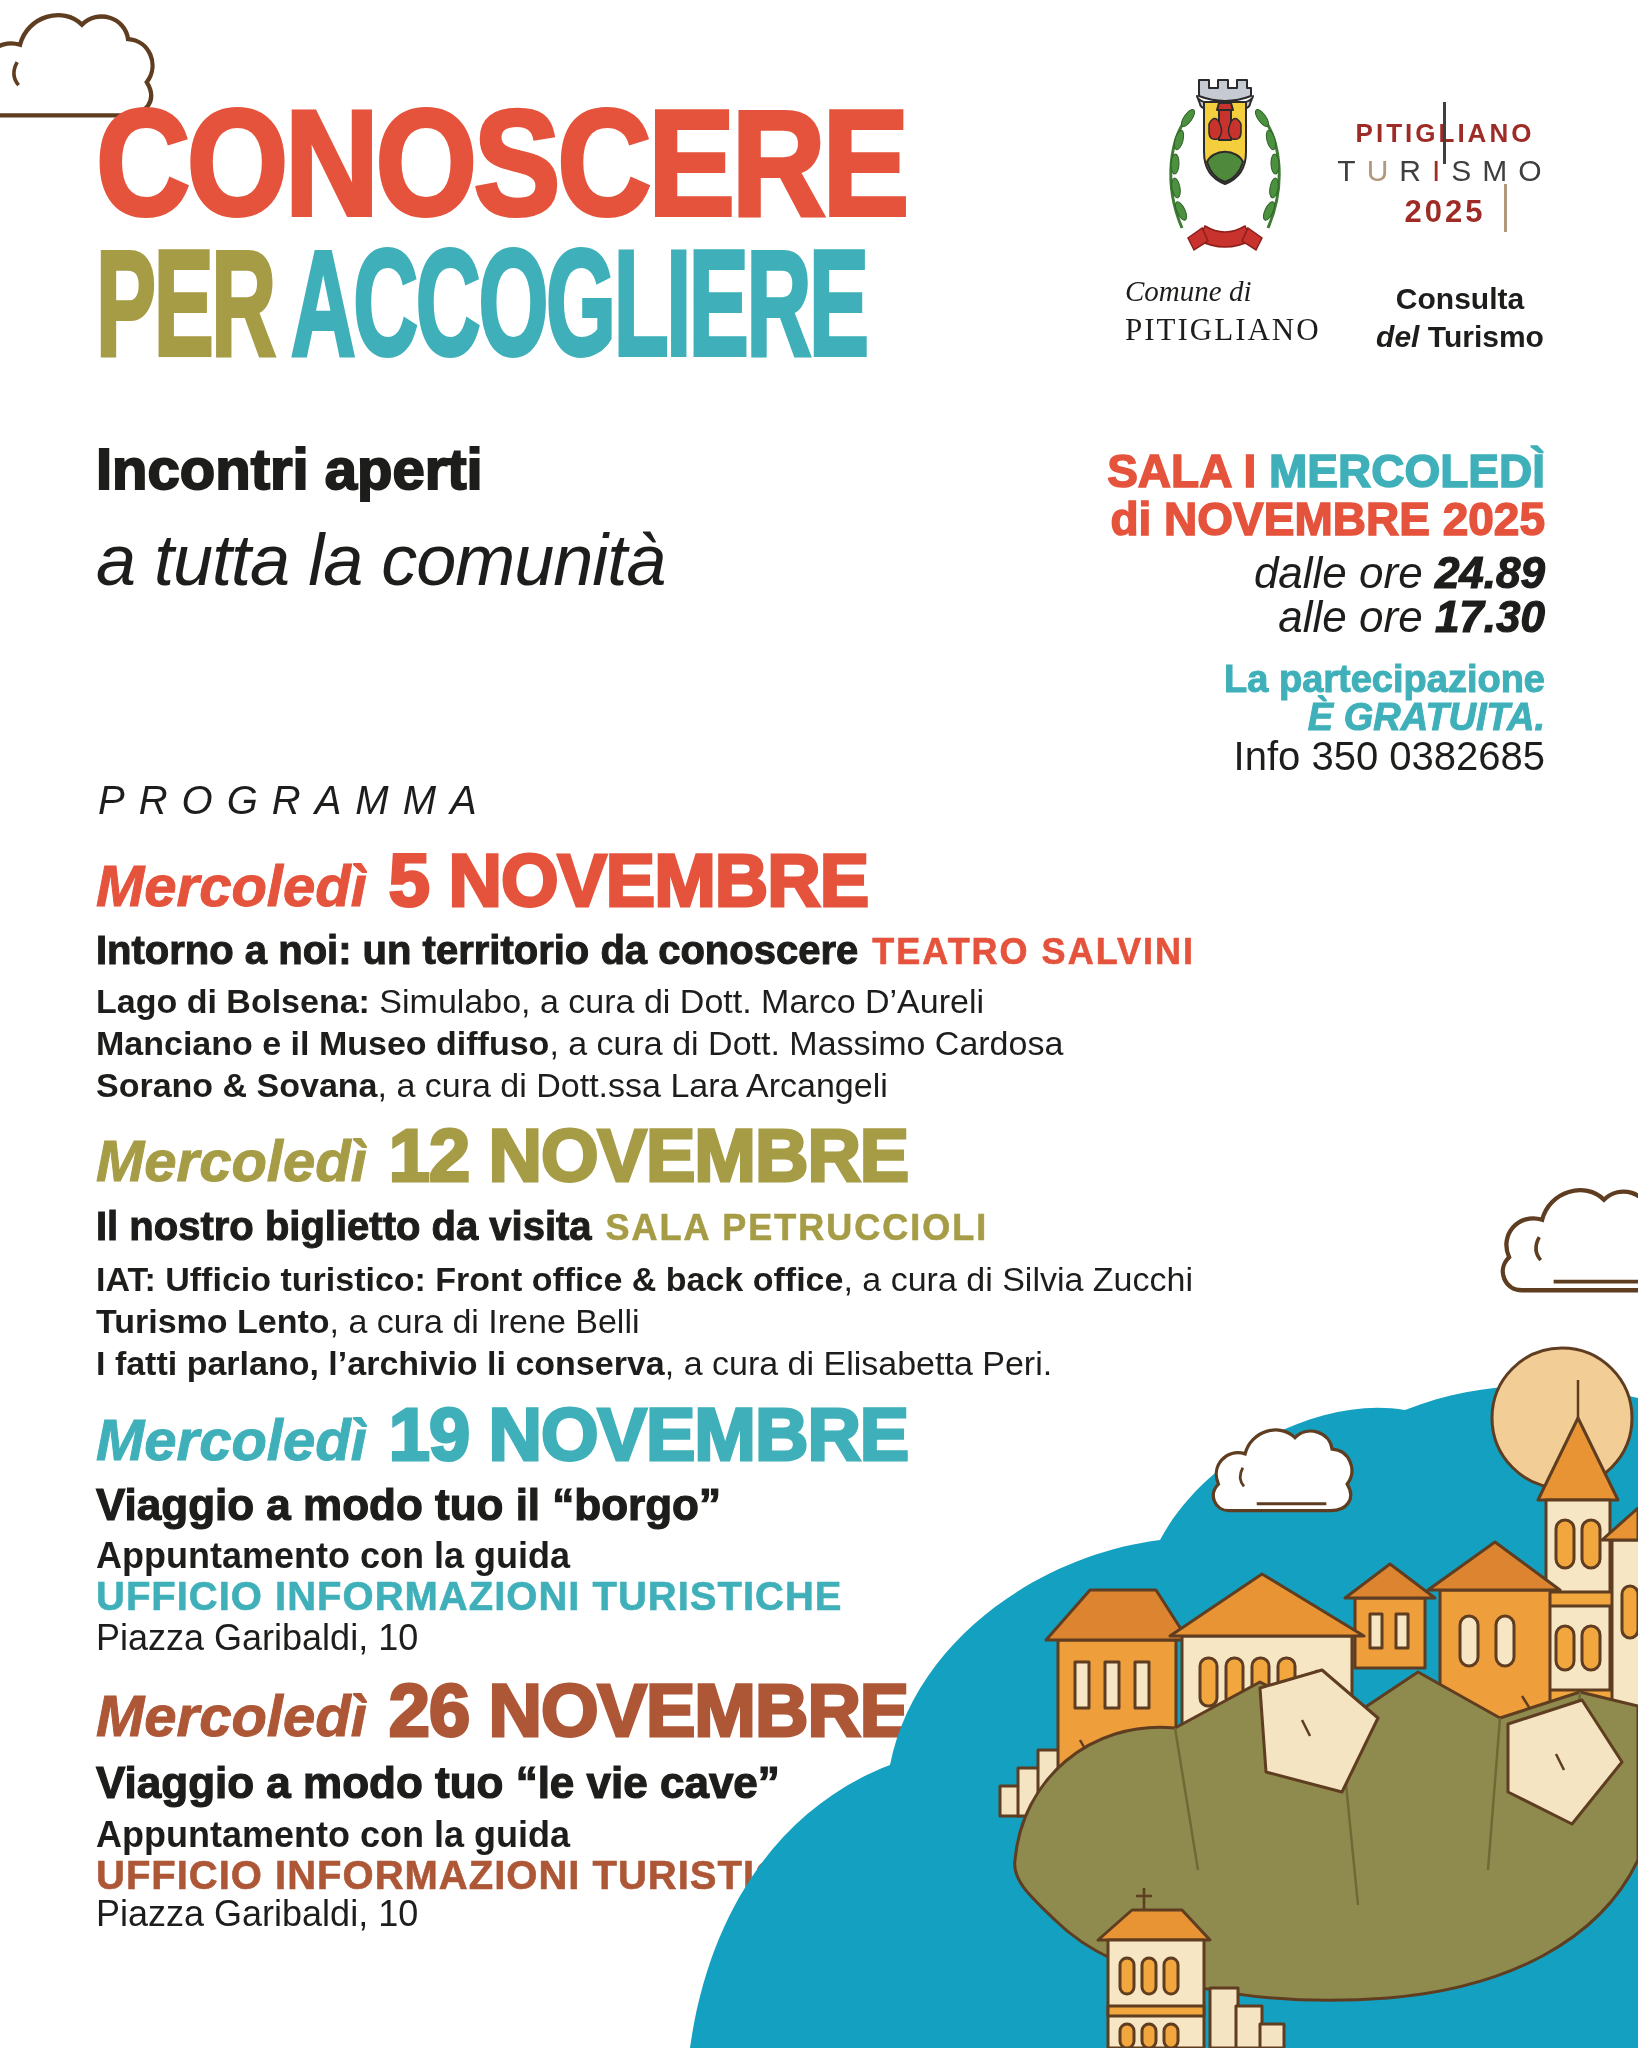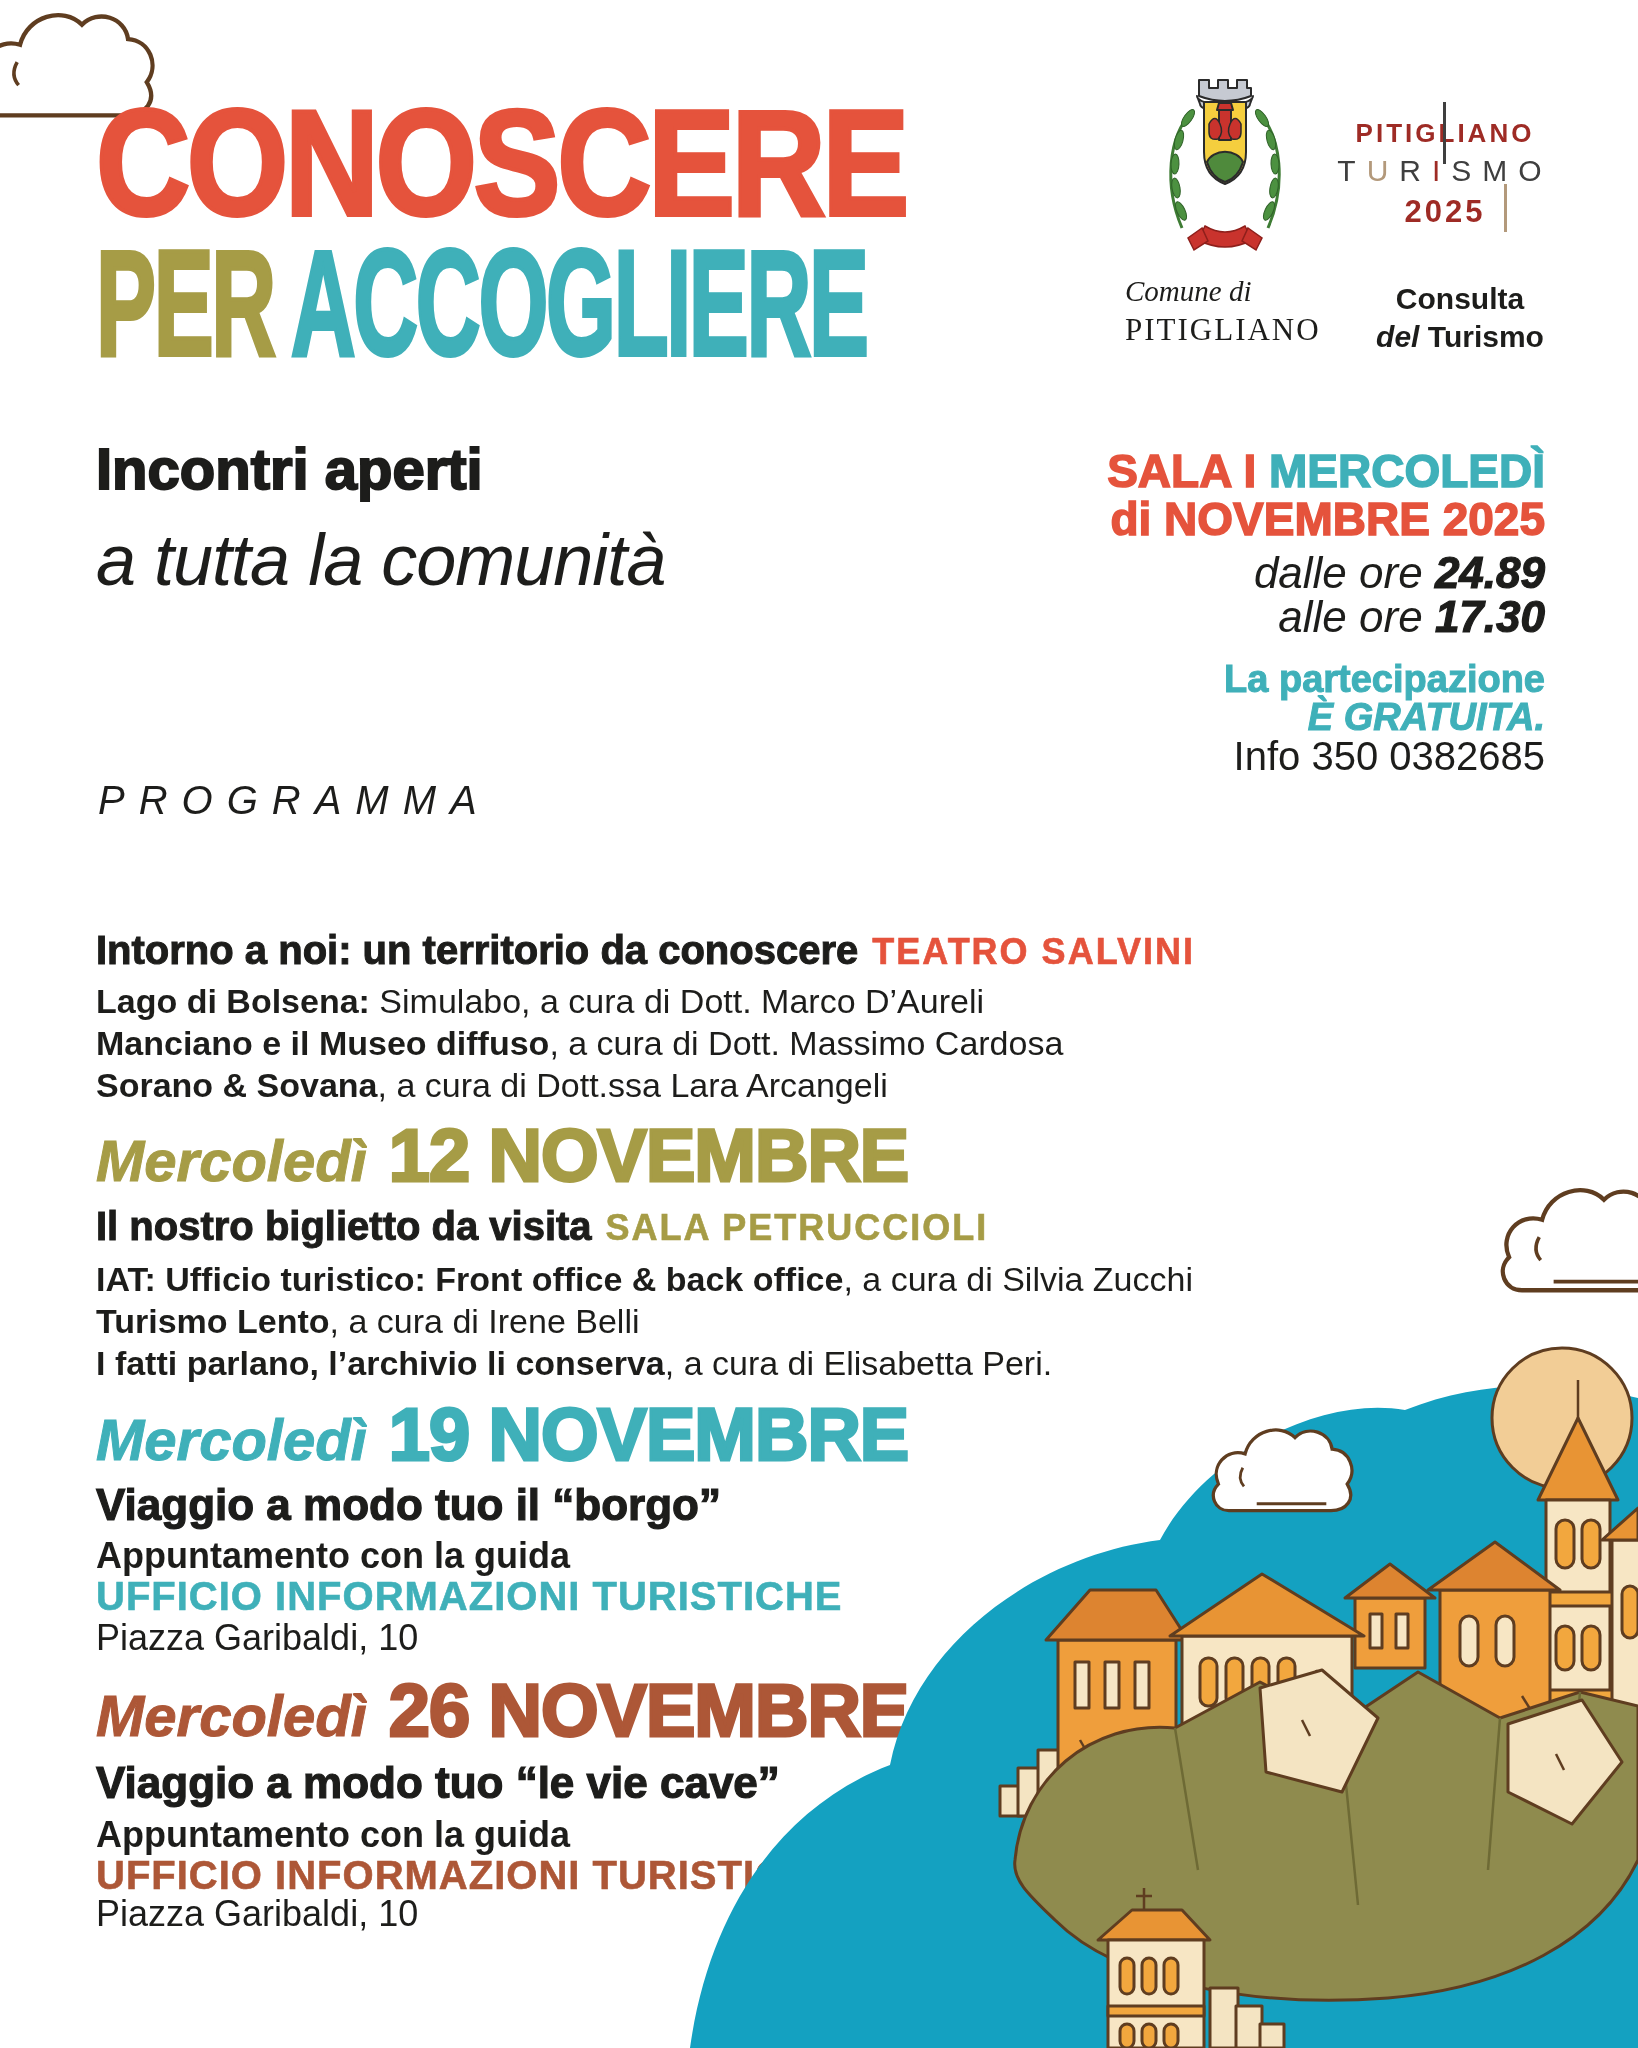"Mercoledì 5 NOVEMBRE" div.abs { html: none -> <div><span>Mercoledì</span><span>5 NOVEMBRE</span></div> }
